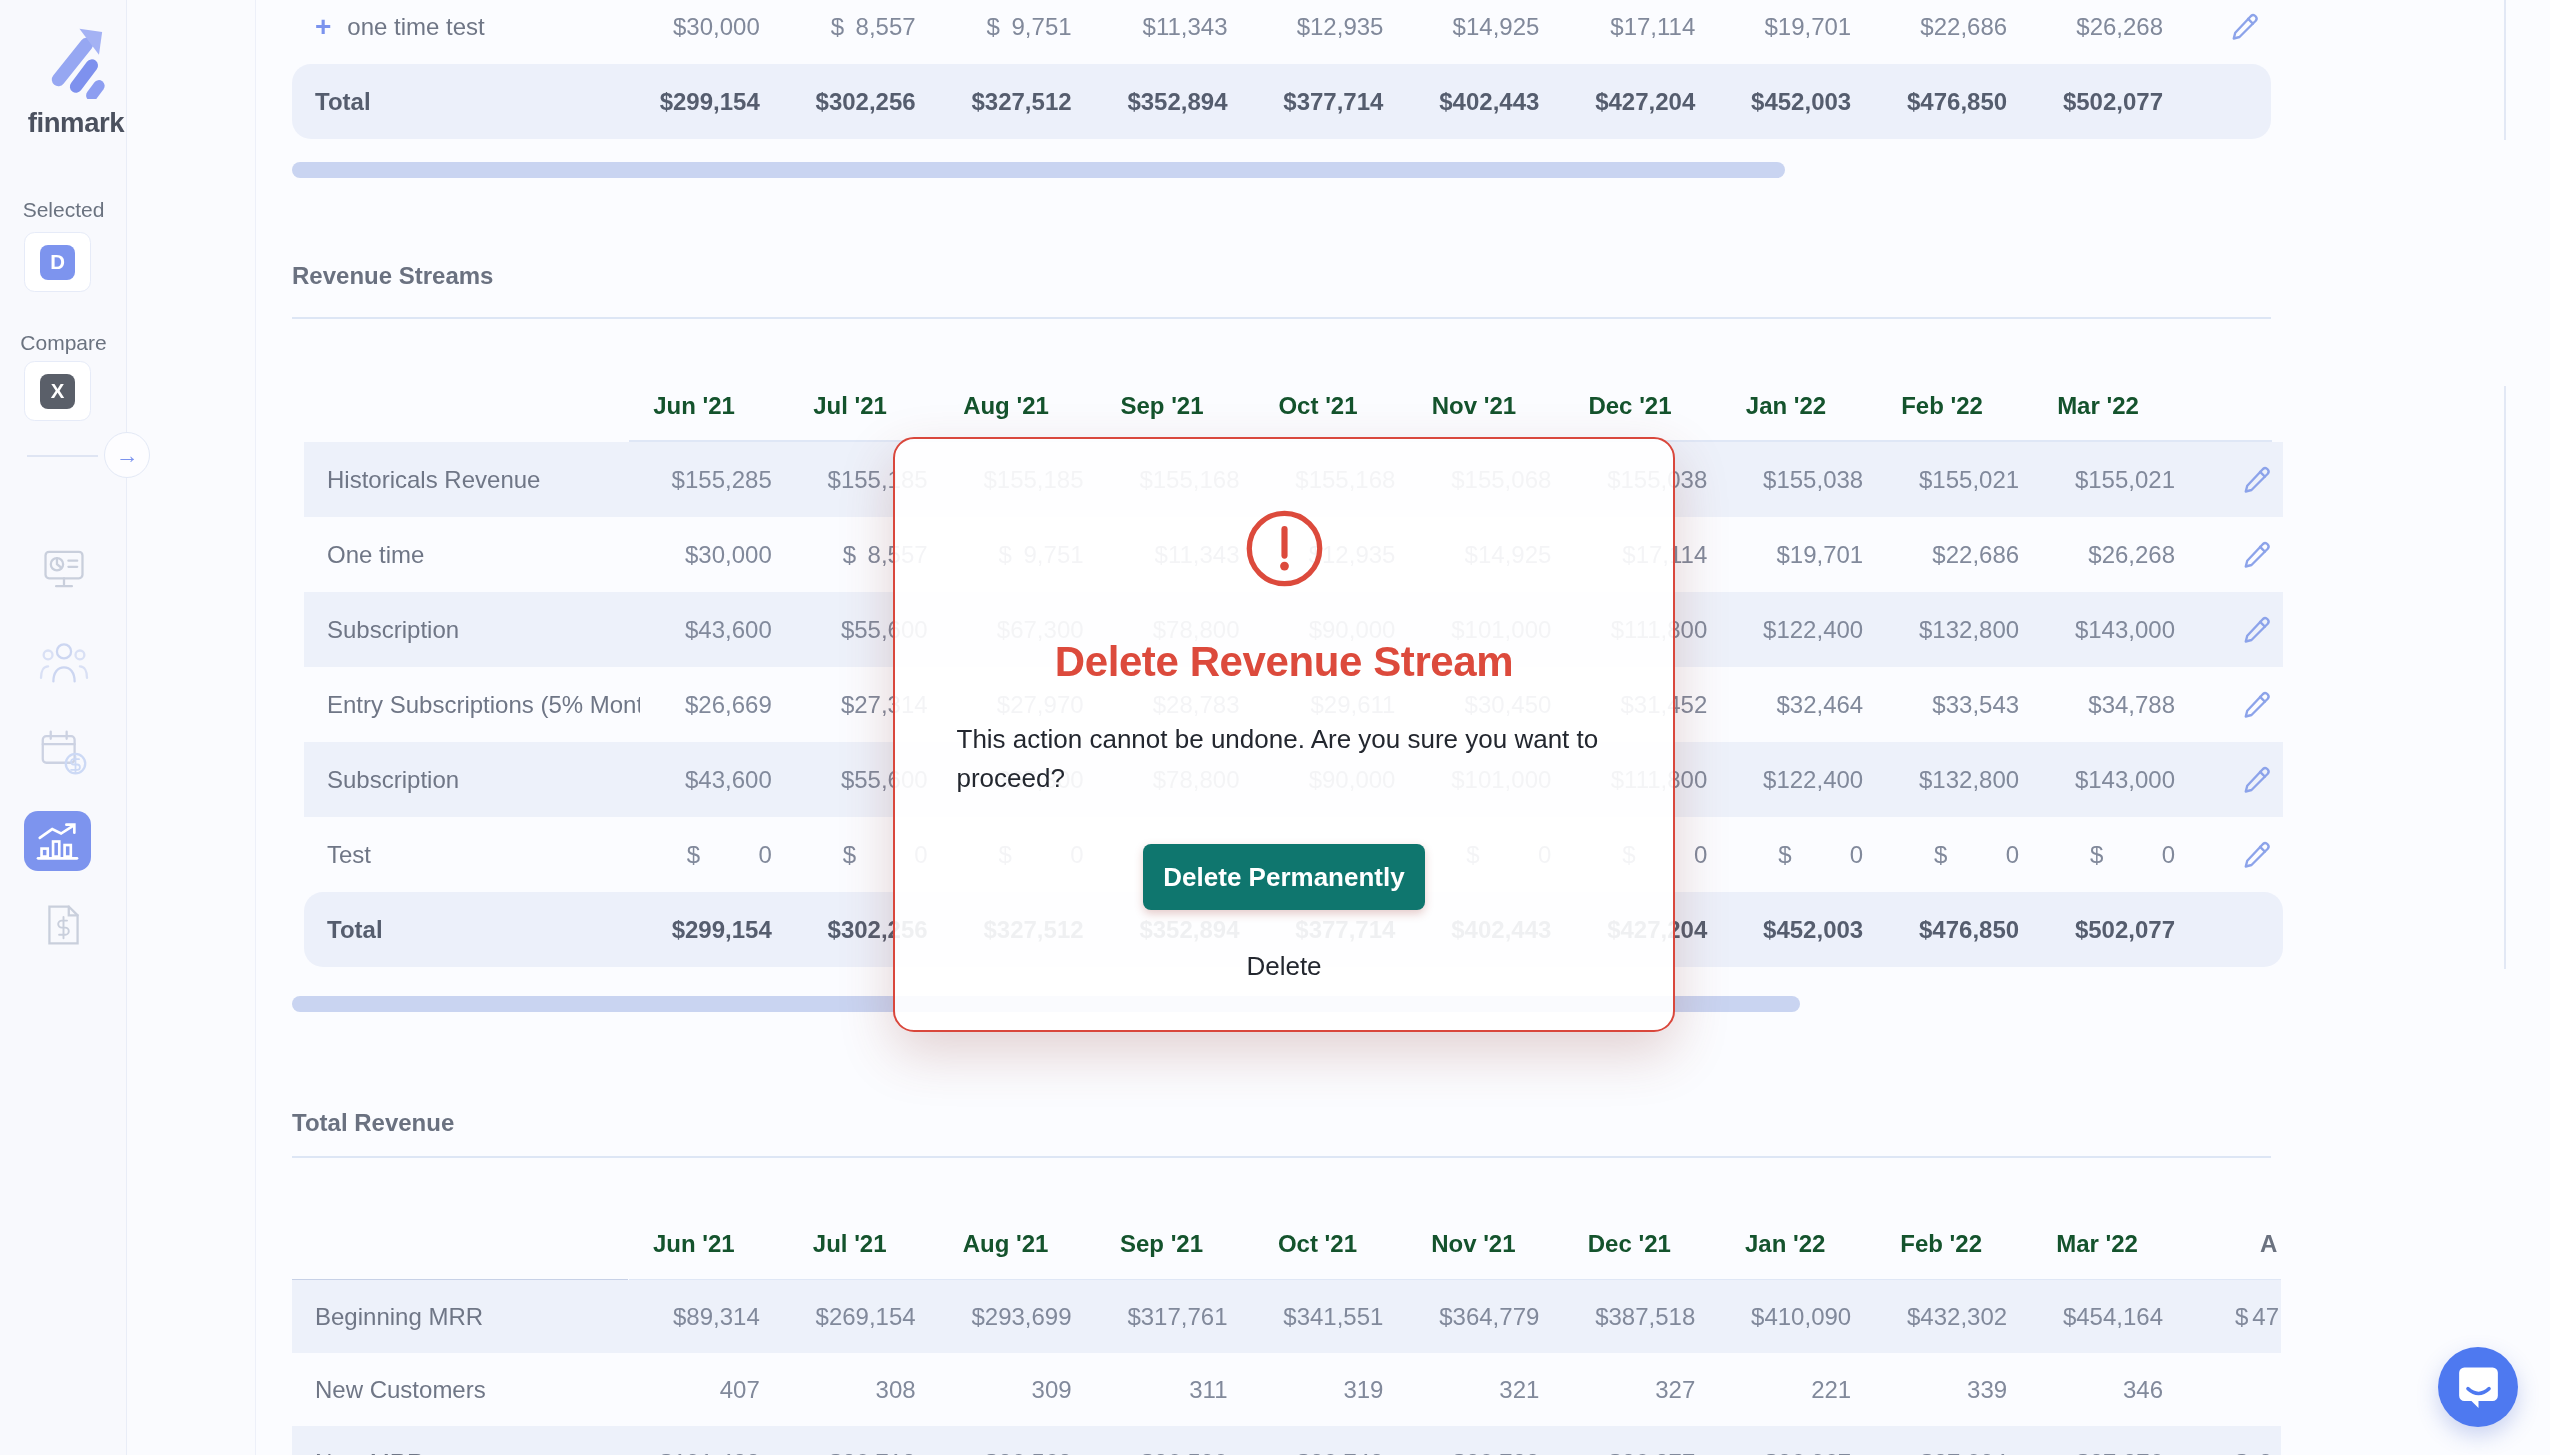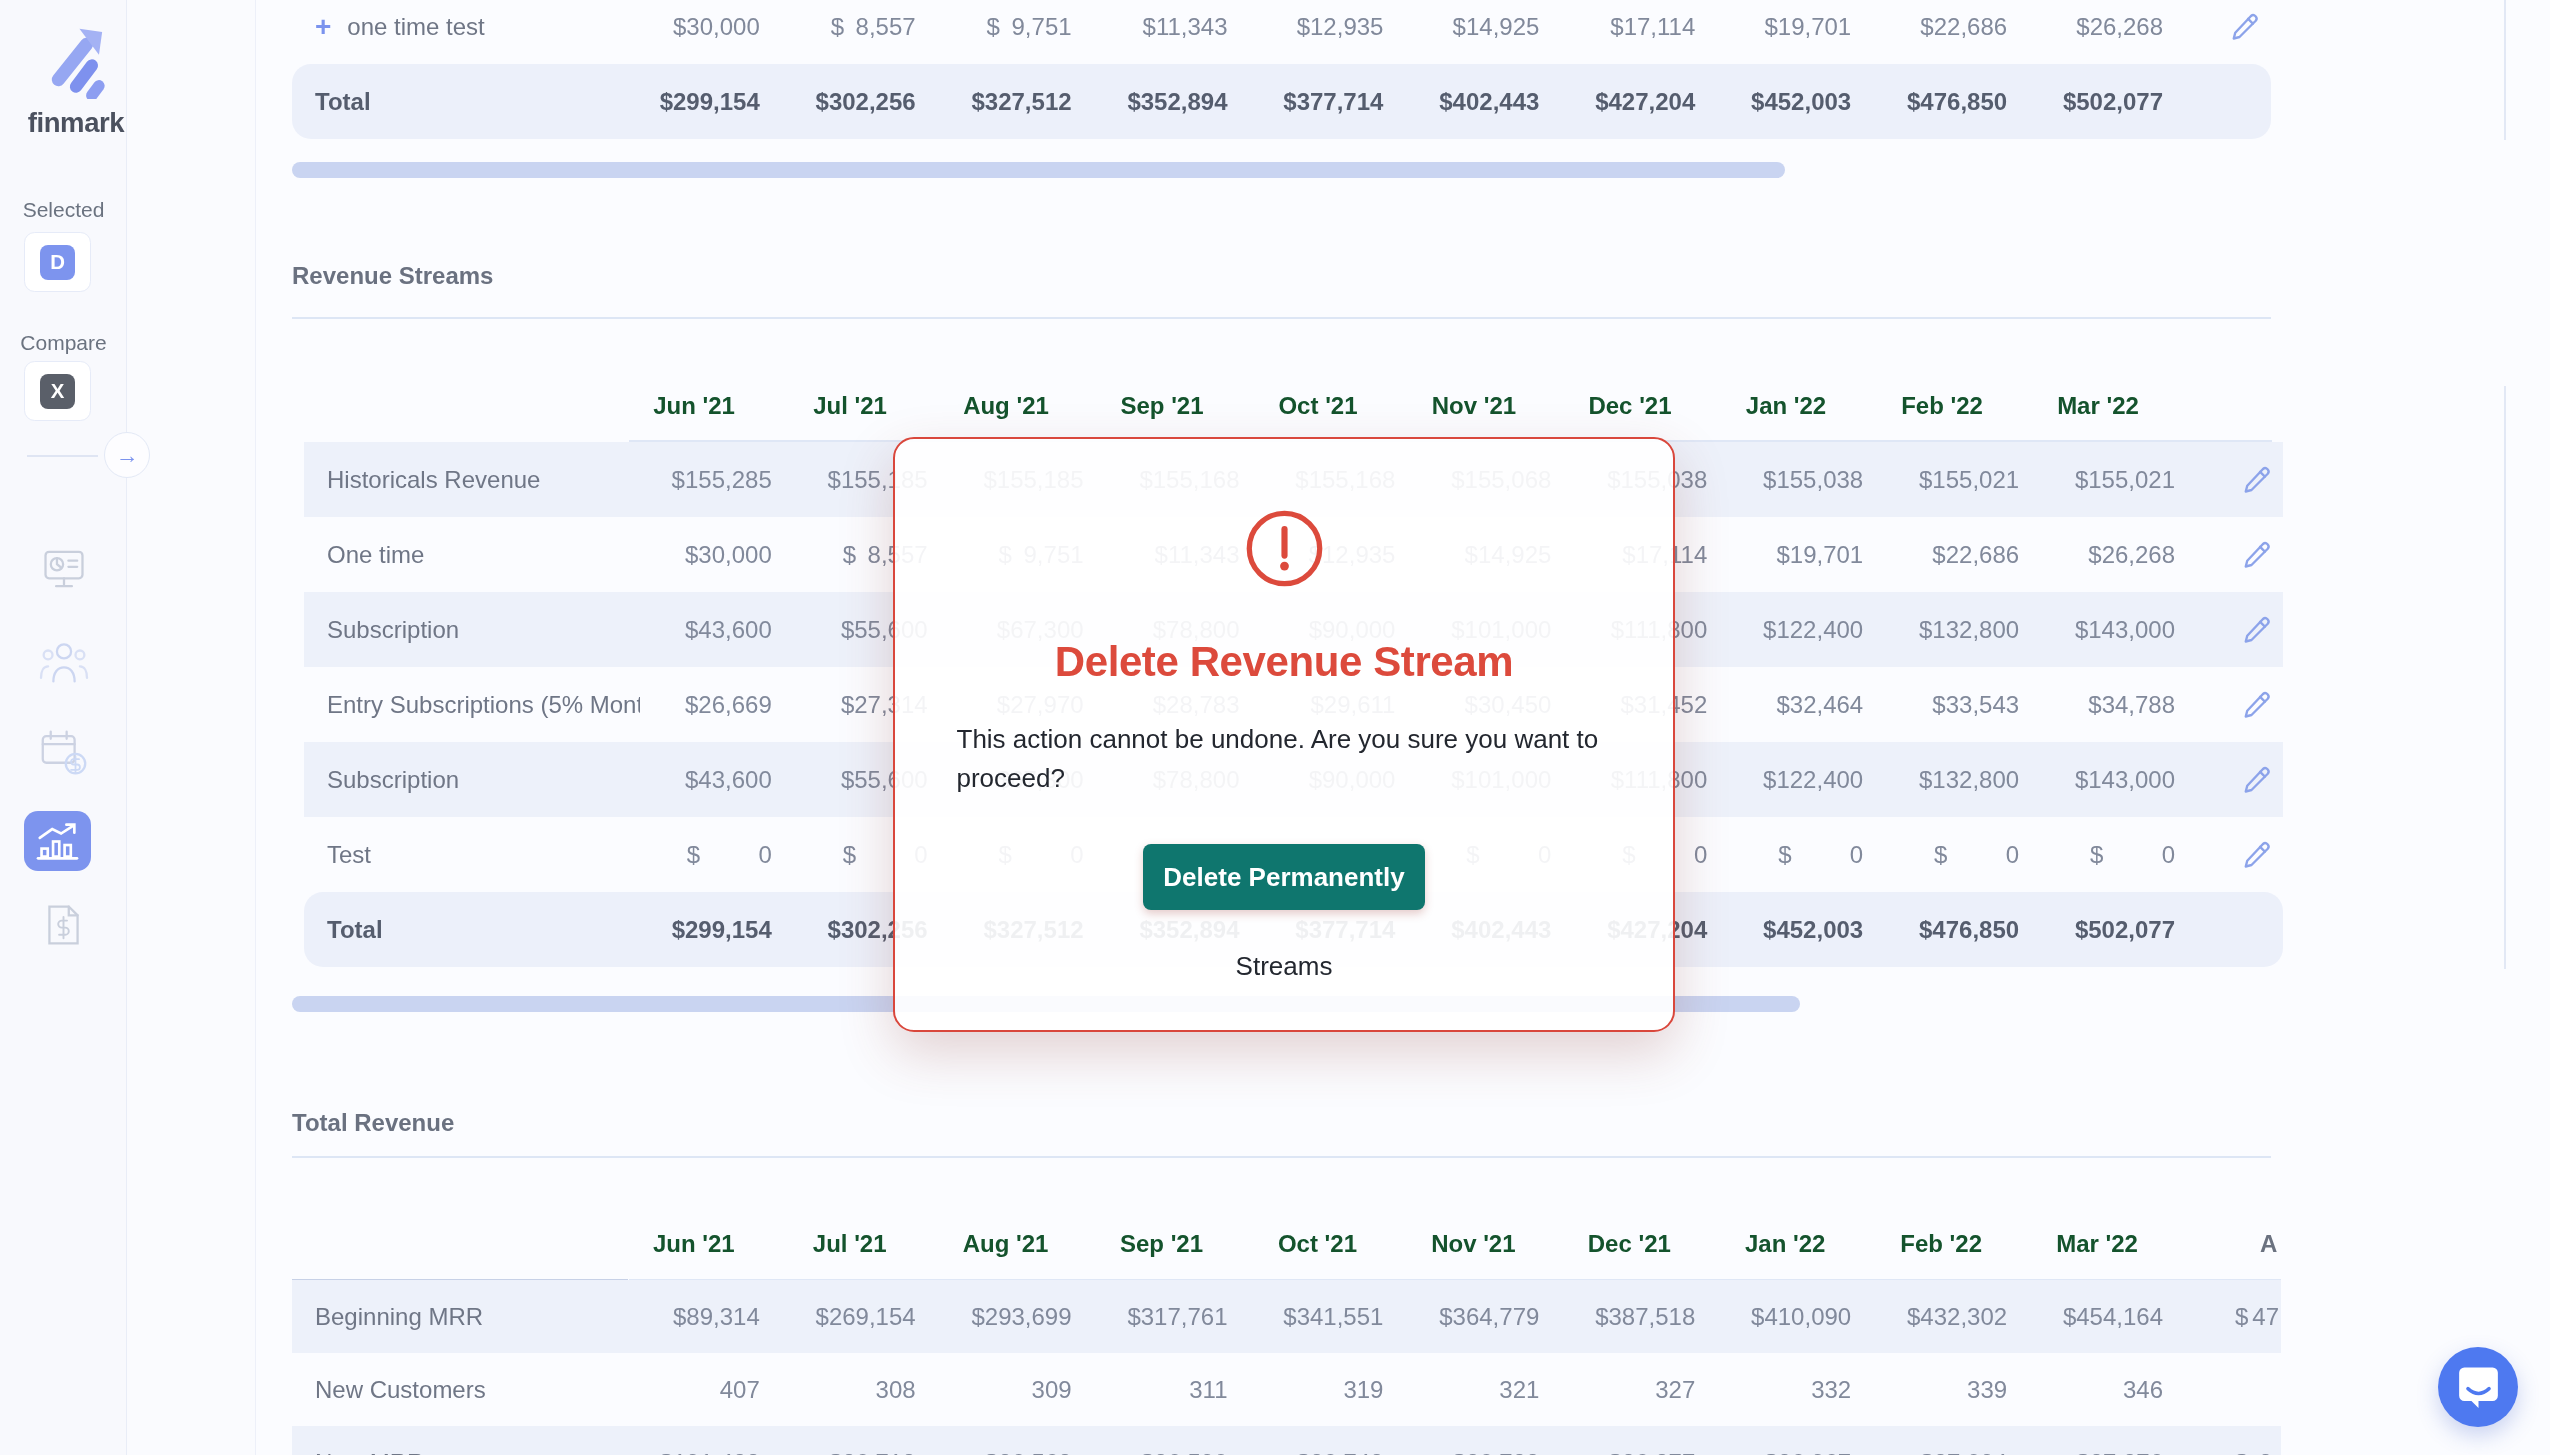"Streams" button.modal-cancel { text: Streams -> Delete }
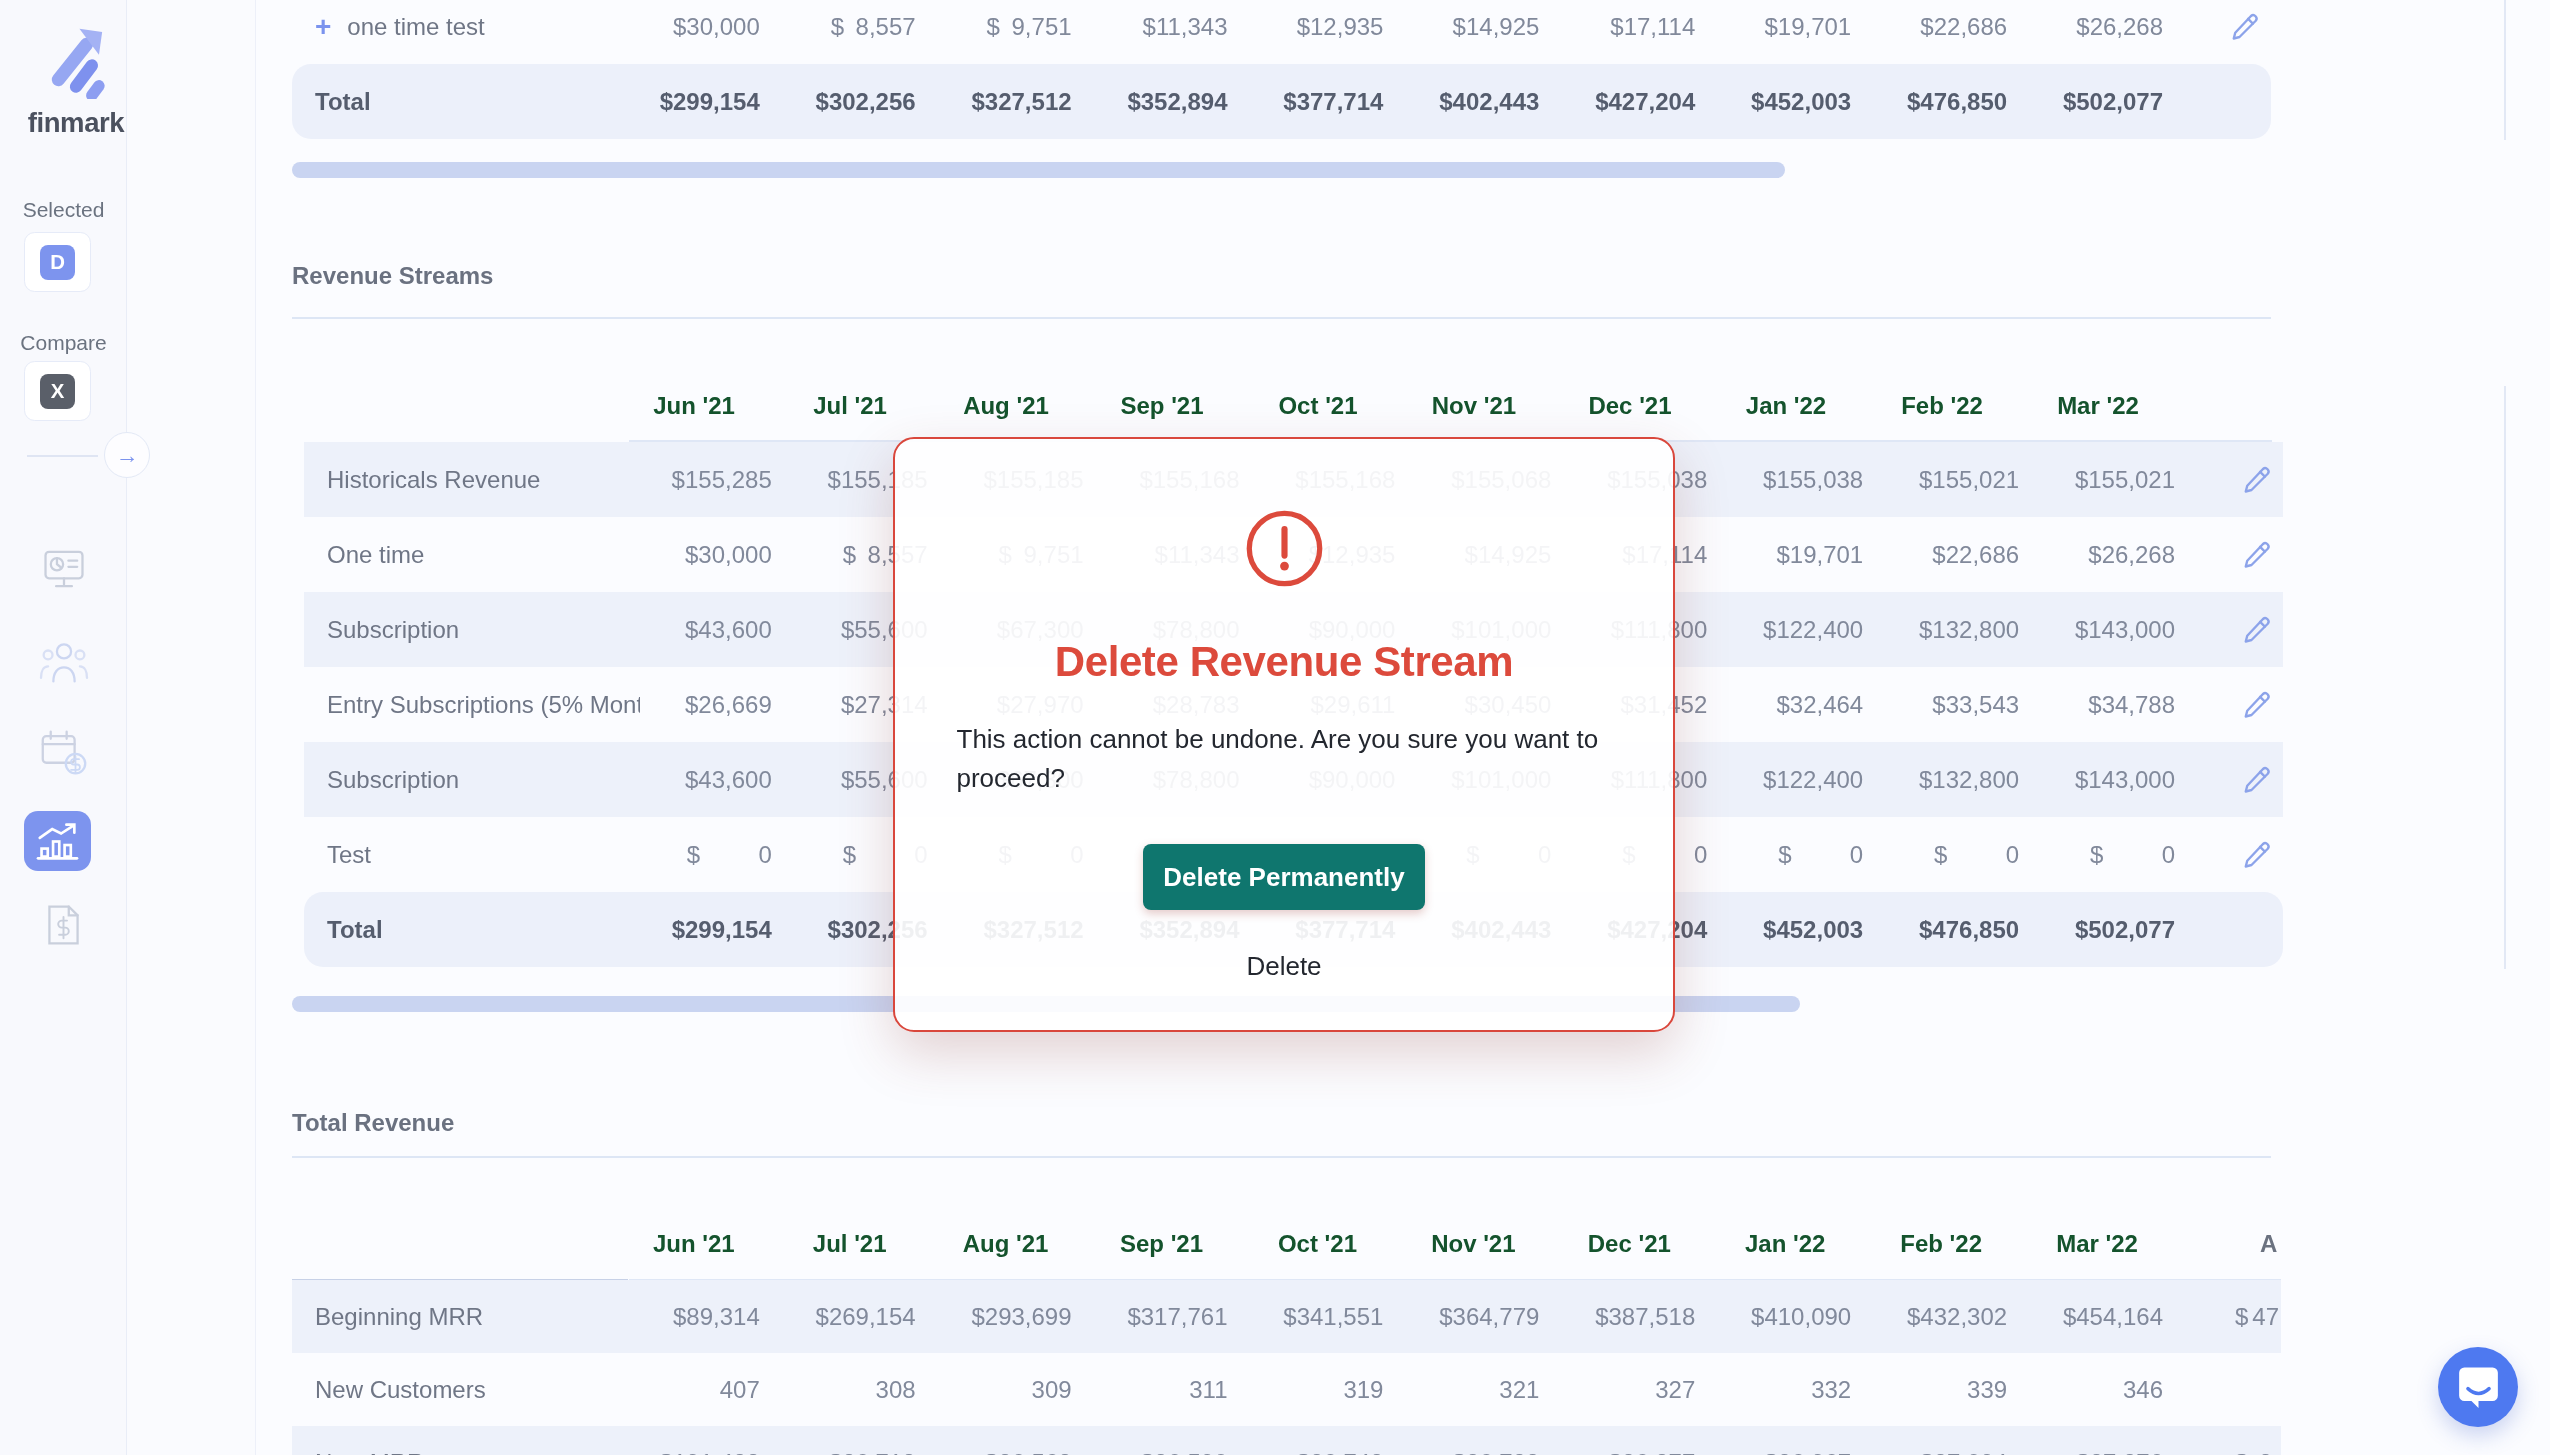"332" span.cnt { text: 332 -> 221 }
